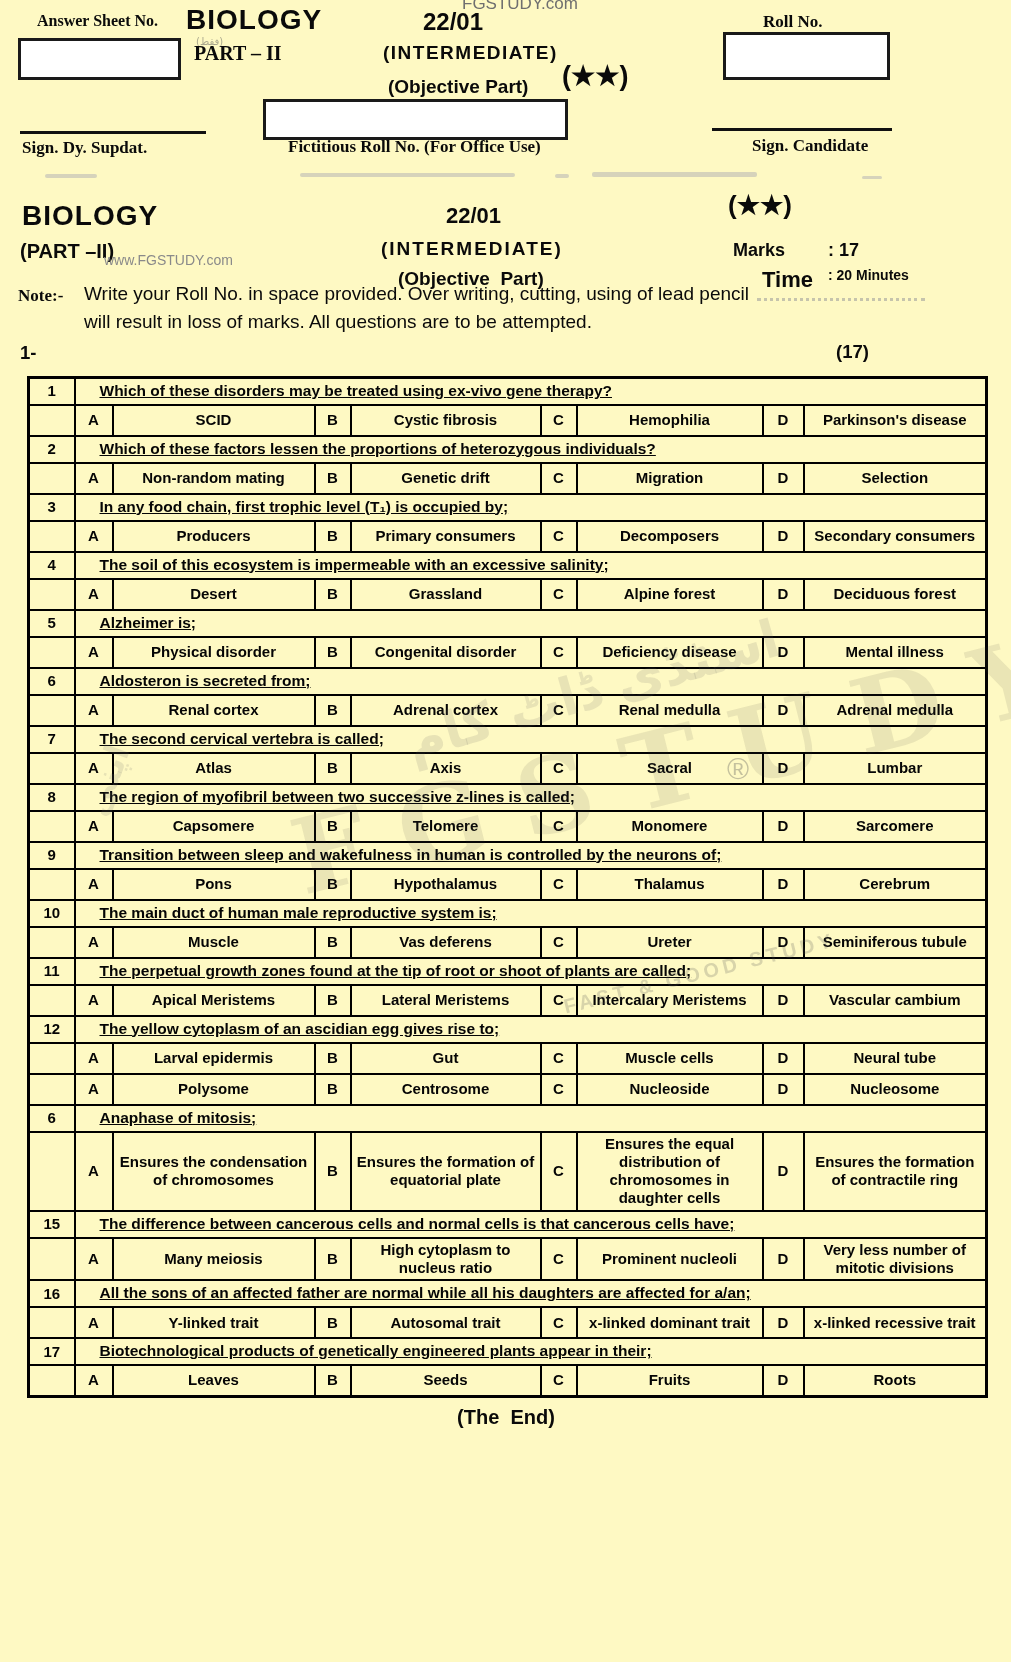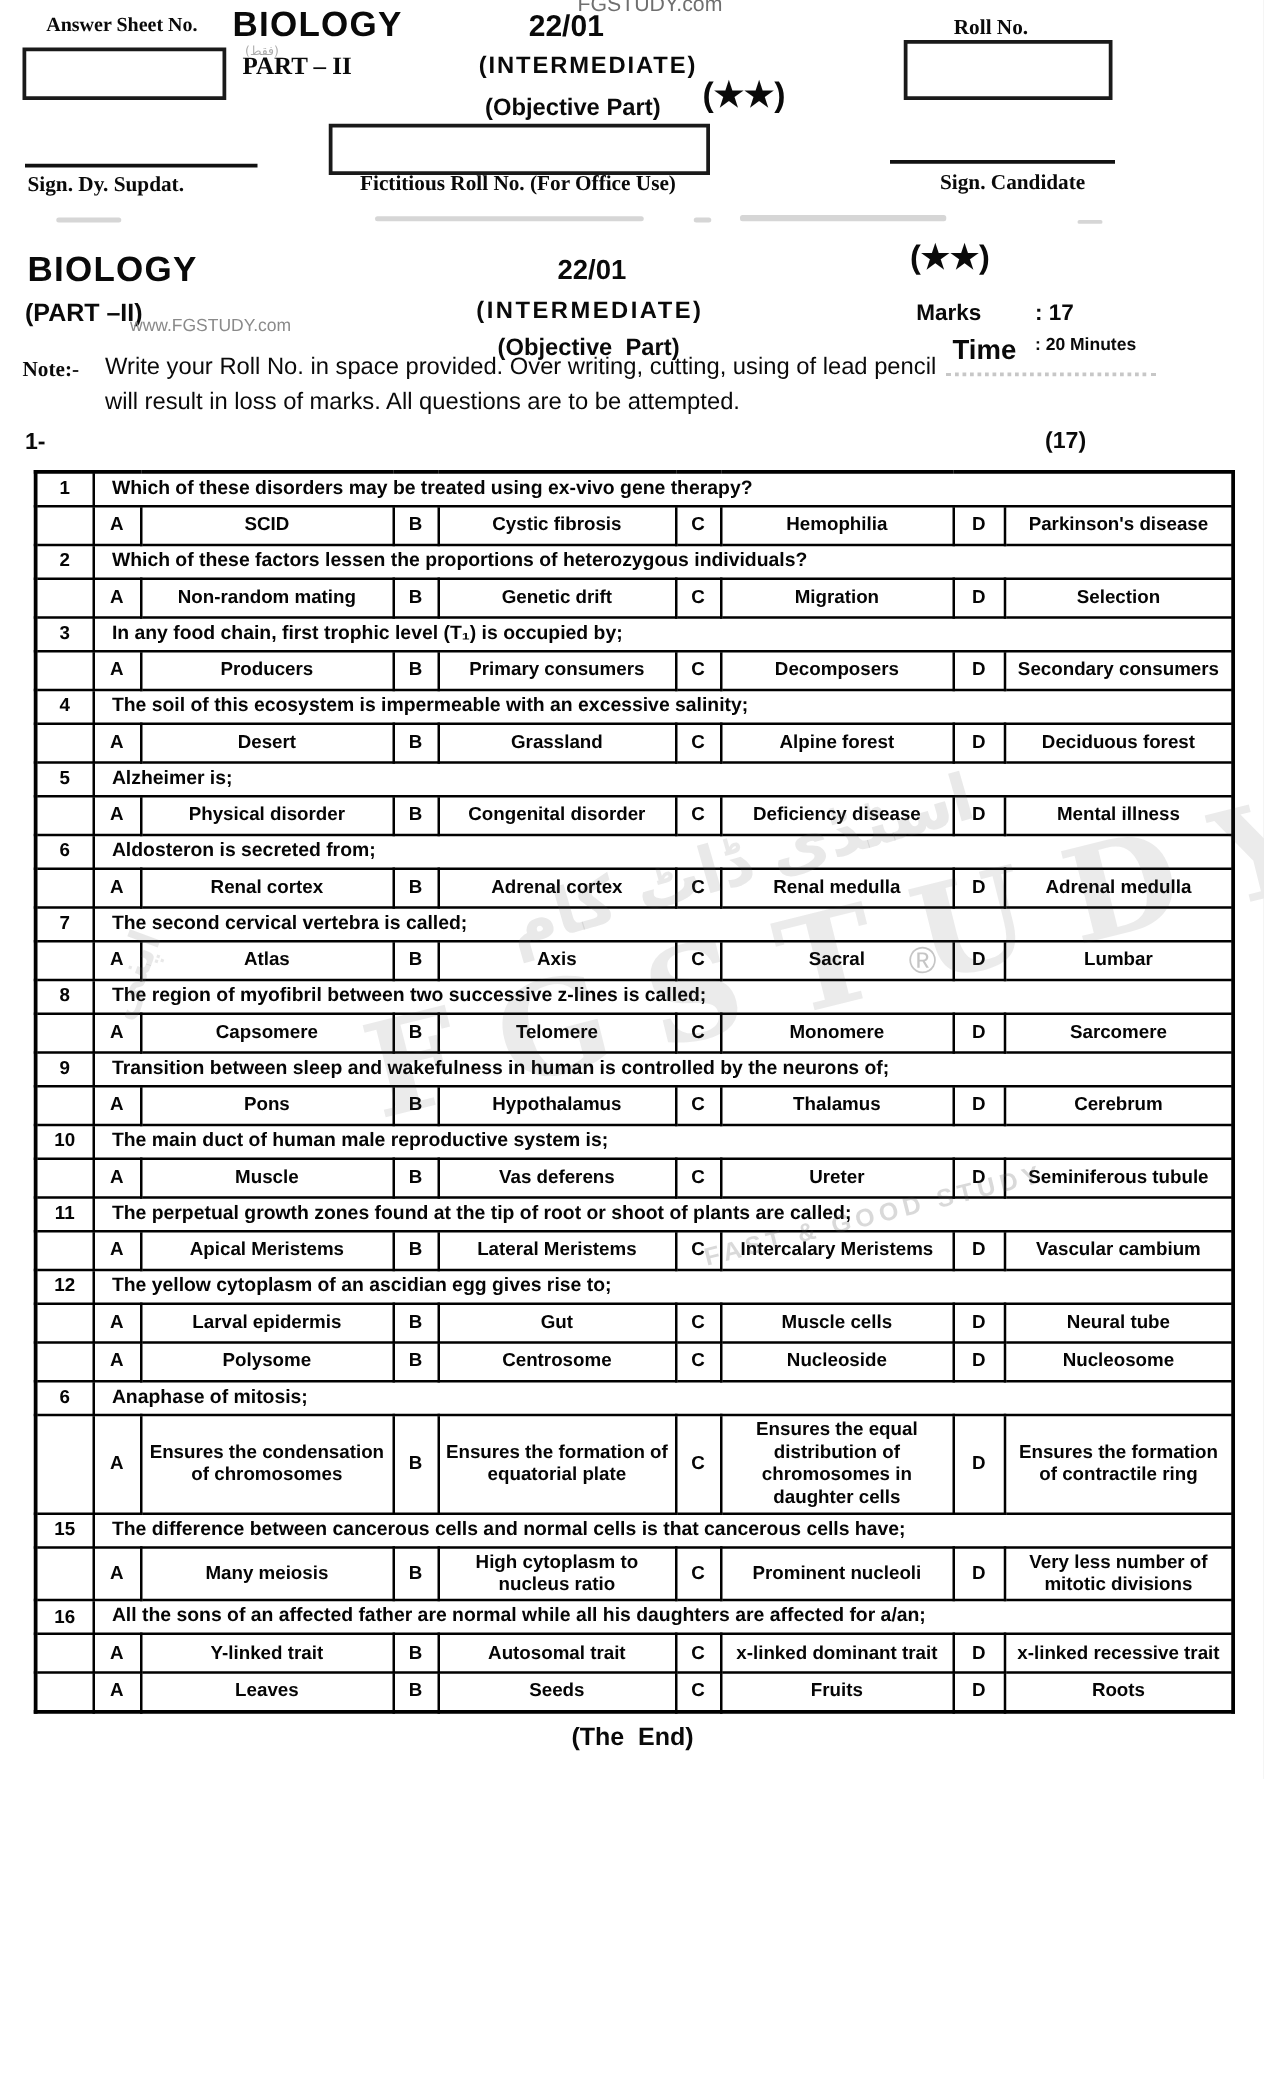"FGSTUDY.com" .page { background: #ffffff -> #fef9c3 }
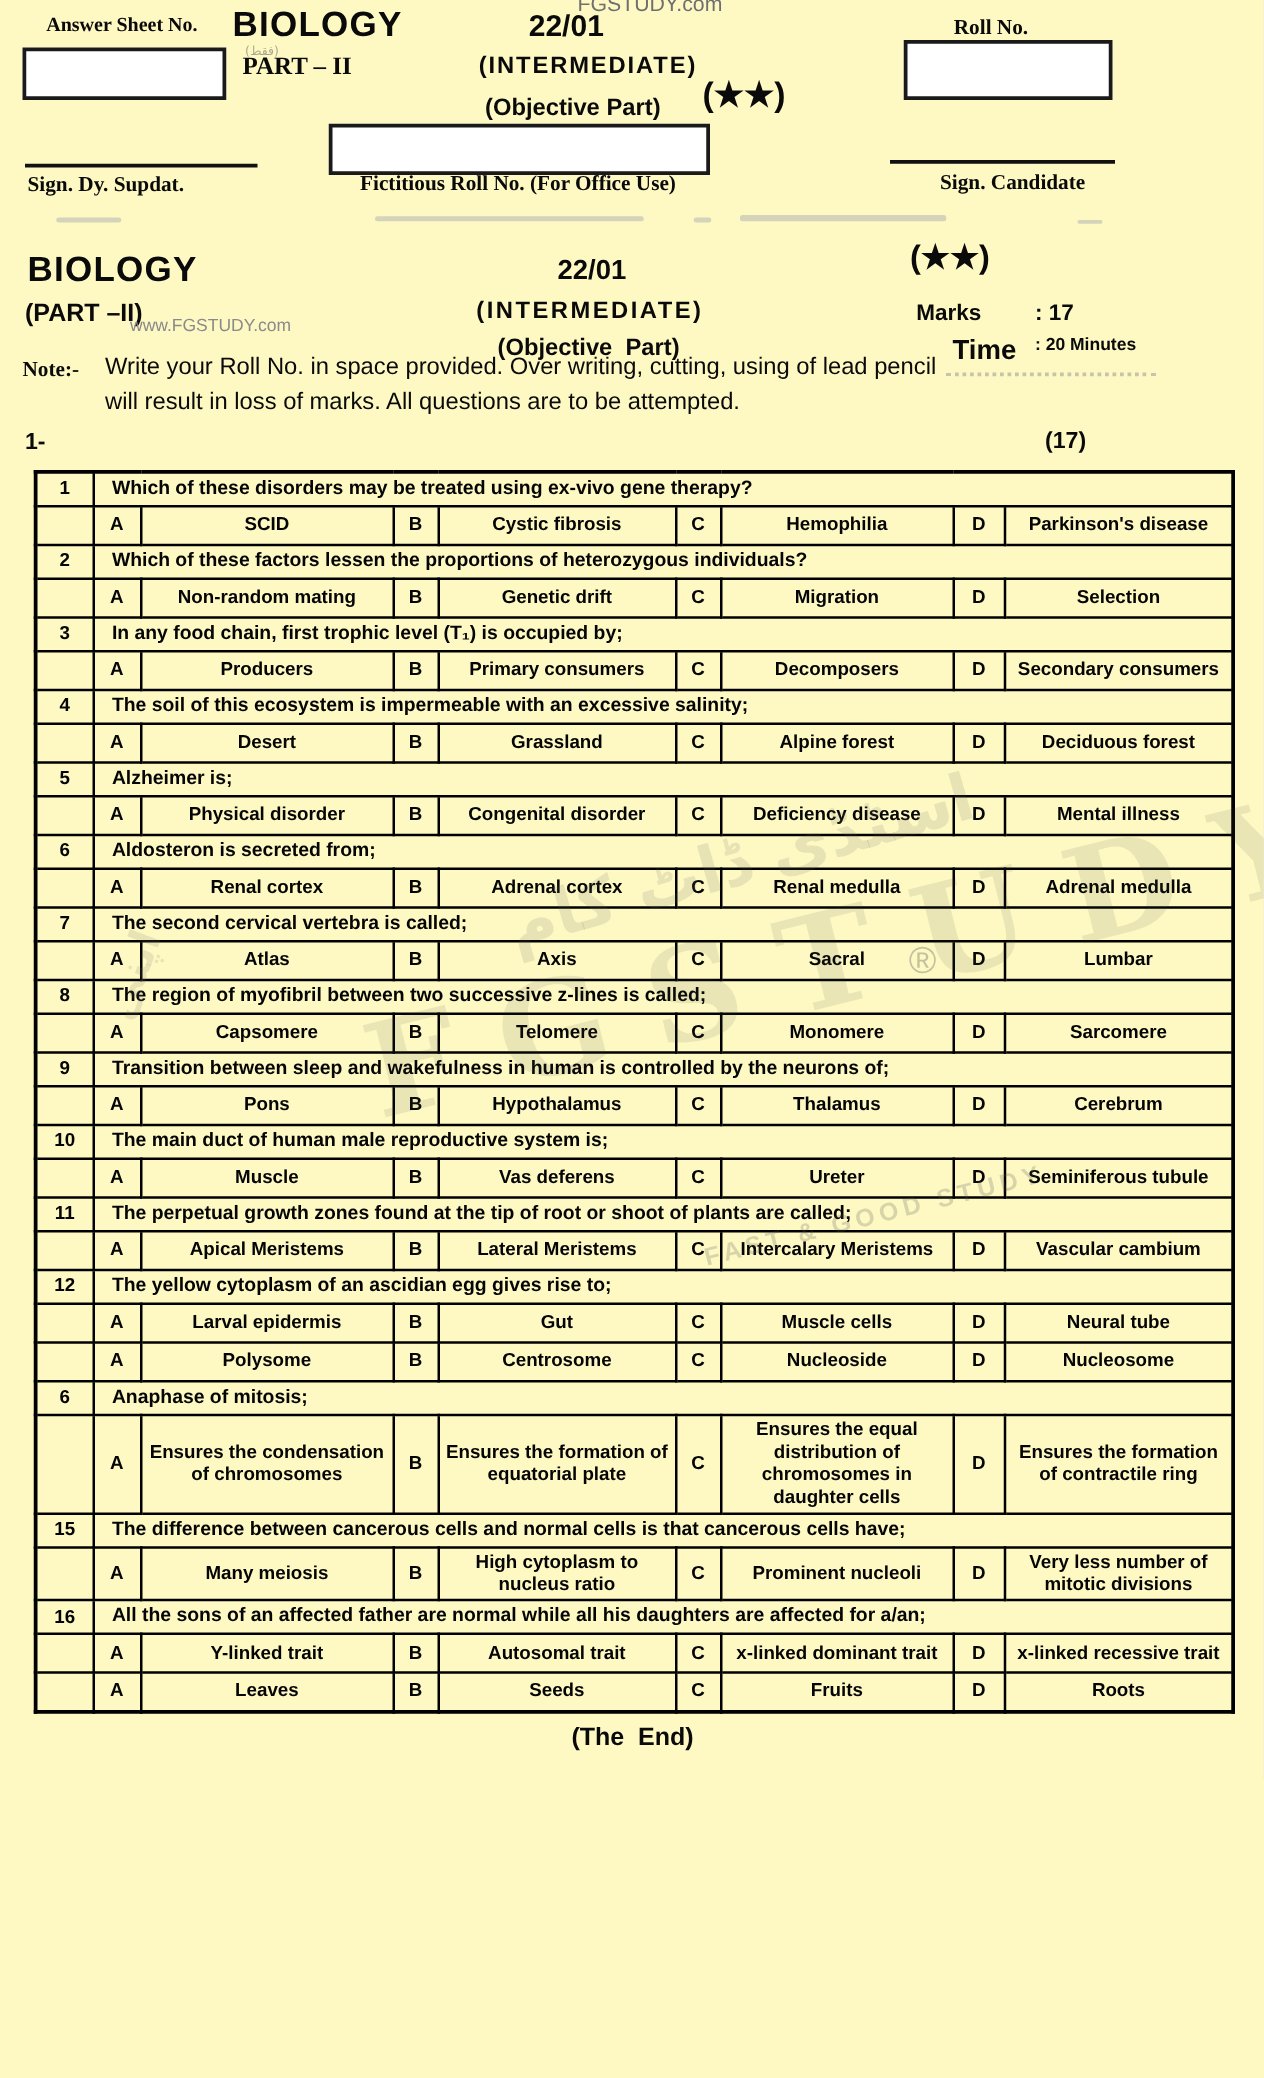"Which of these disorders may" tr.q-row td.q-text-cell { padding-left: 14px -> 24px; text-decoration: none -> underline }
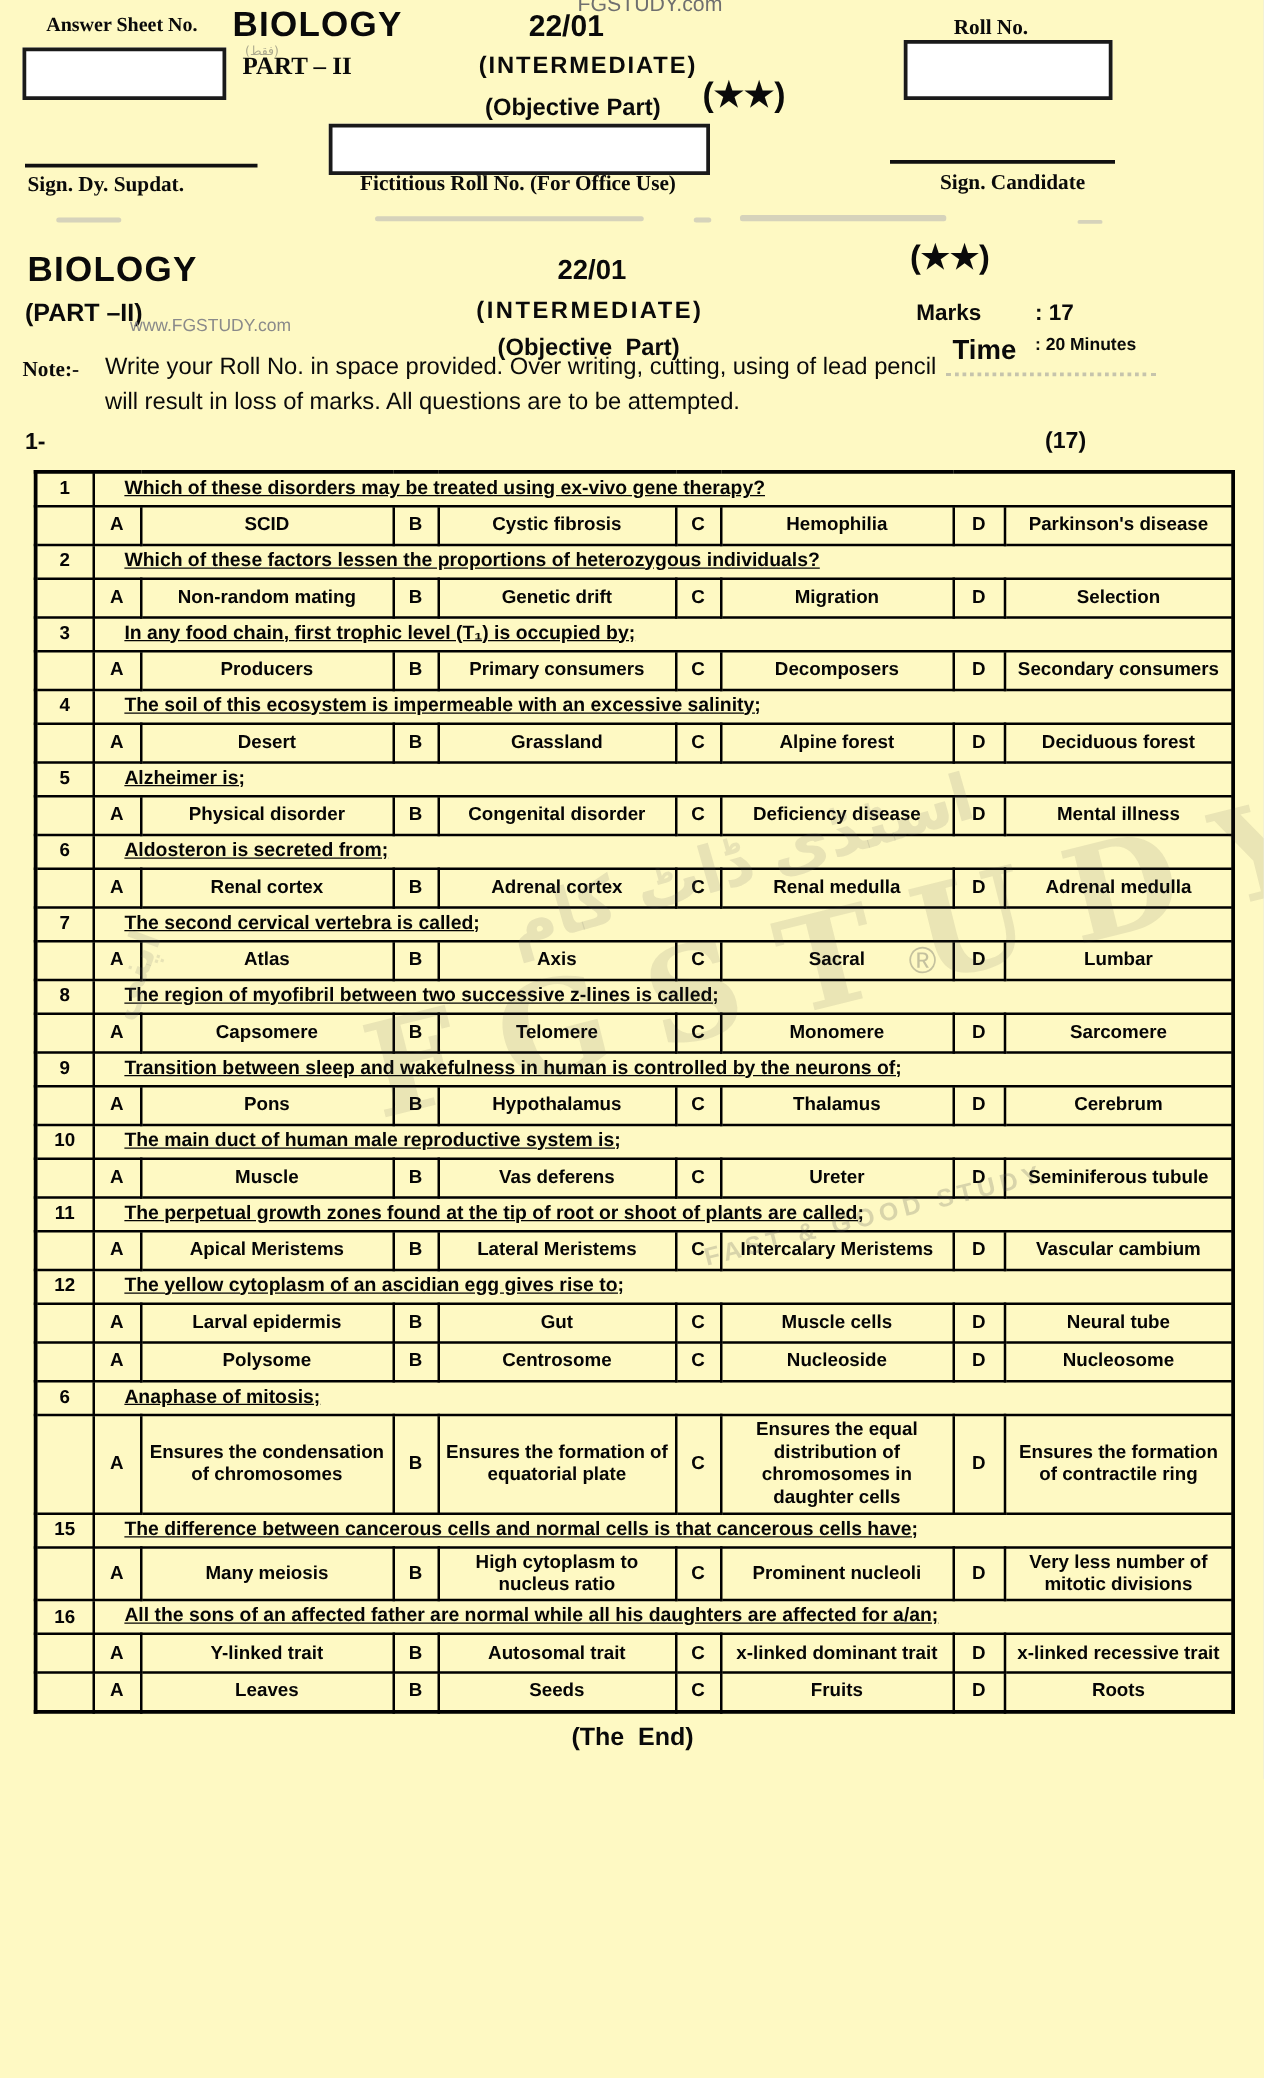"17" tr.q-row { html: none -> <tr> <td><span>17</span></td> <td><span>Biotechnological products of genetically engineered plants appear in their;</span></td> </tr> }
